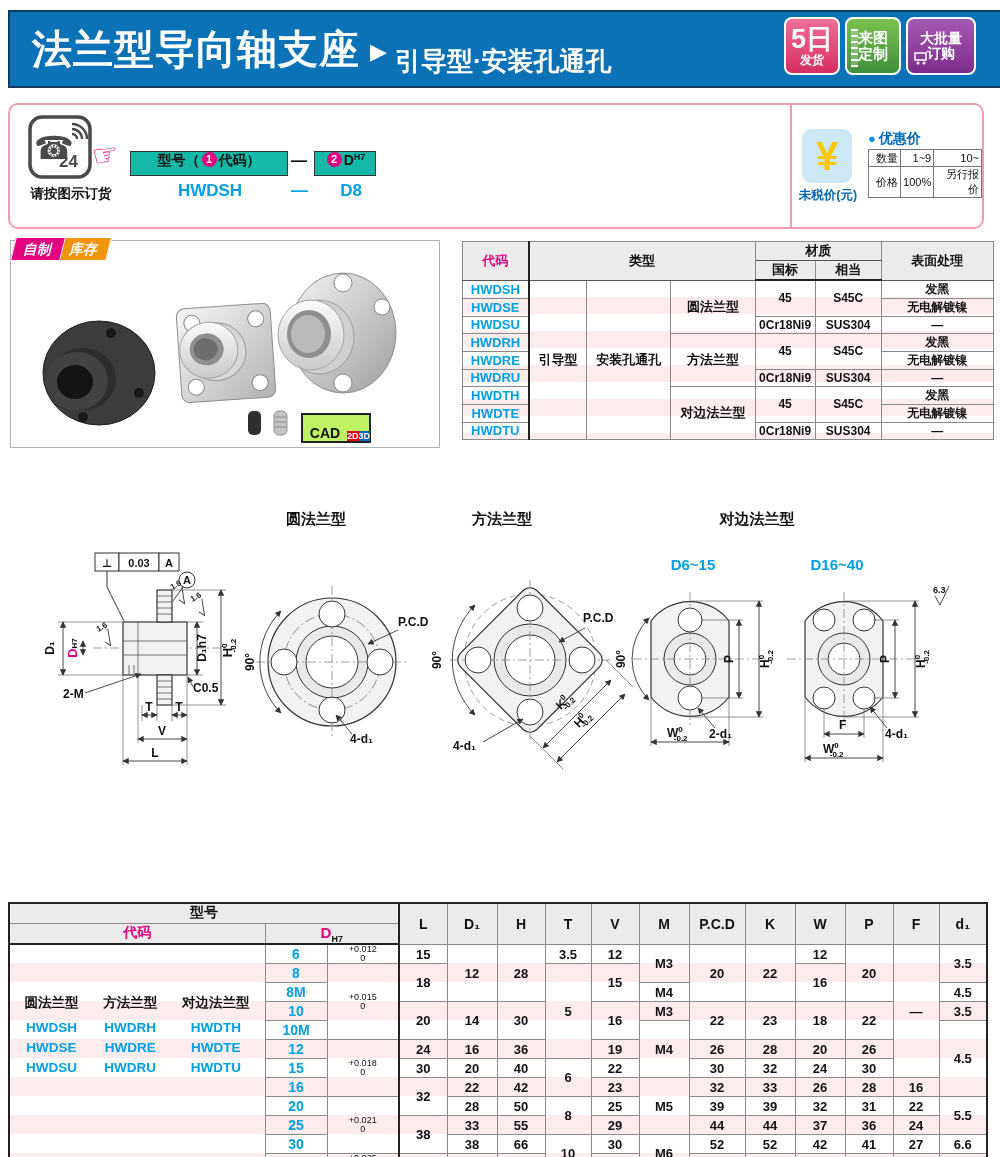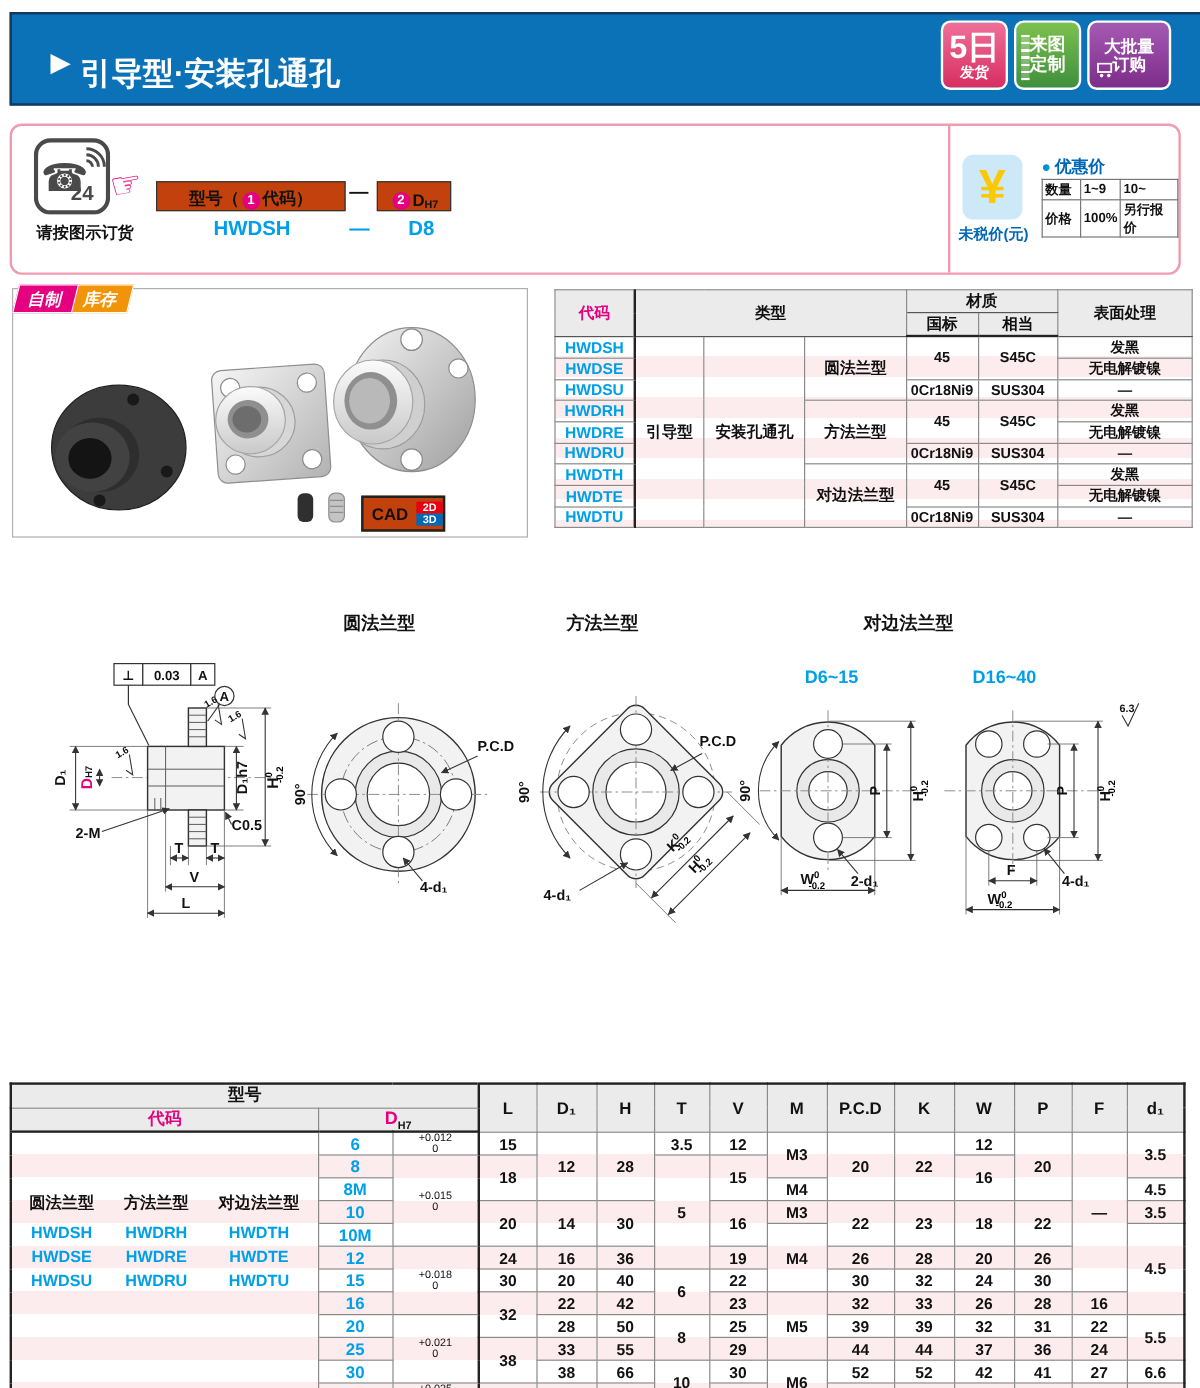"法兰型导向轴支座" span.t1 { html: none -> <span>法兰型导向轴支座</span> }
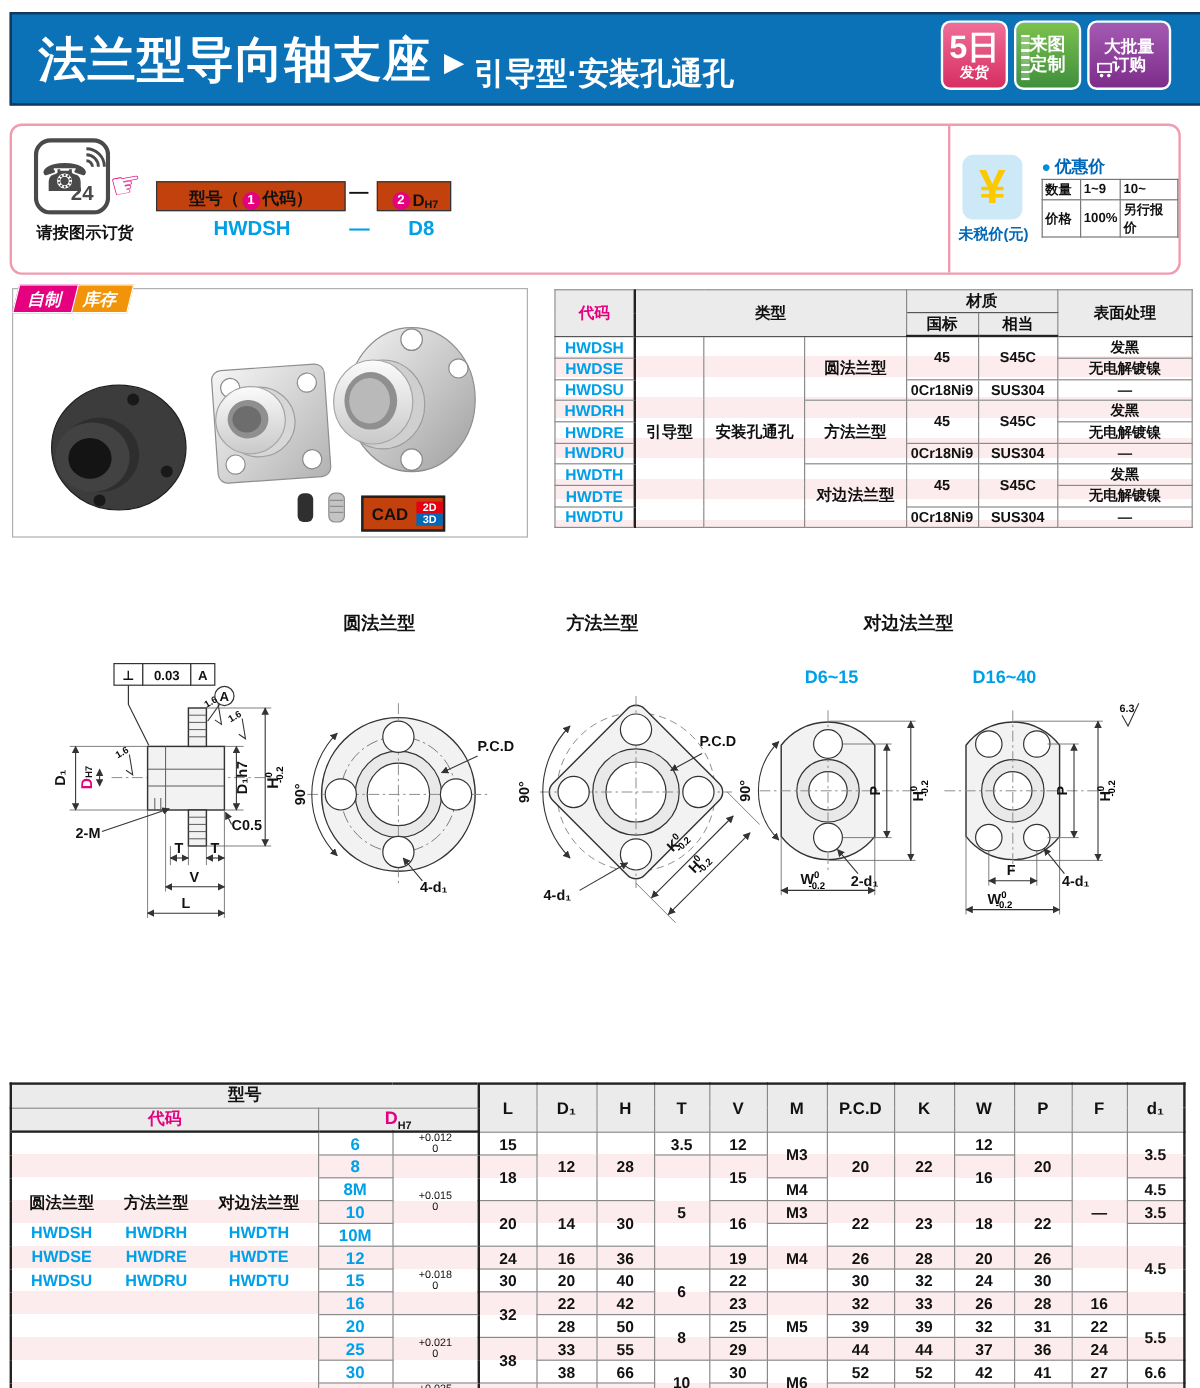"型号（" .obox { align-items: flex-end -> flex-start; background: #c2410c -> #14b8a6 }
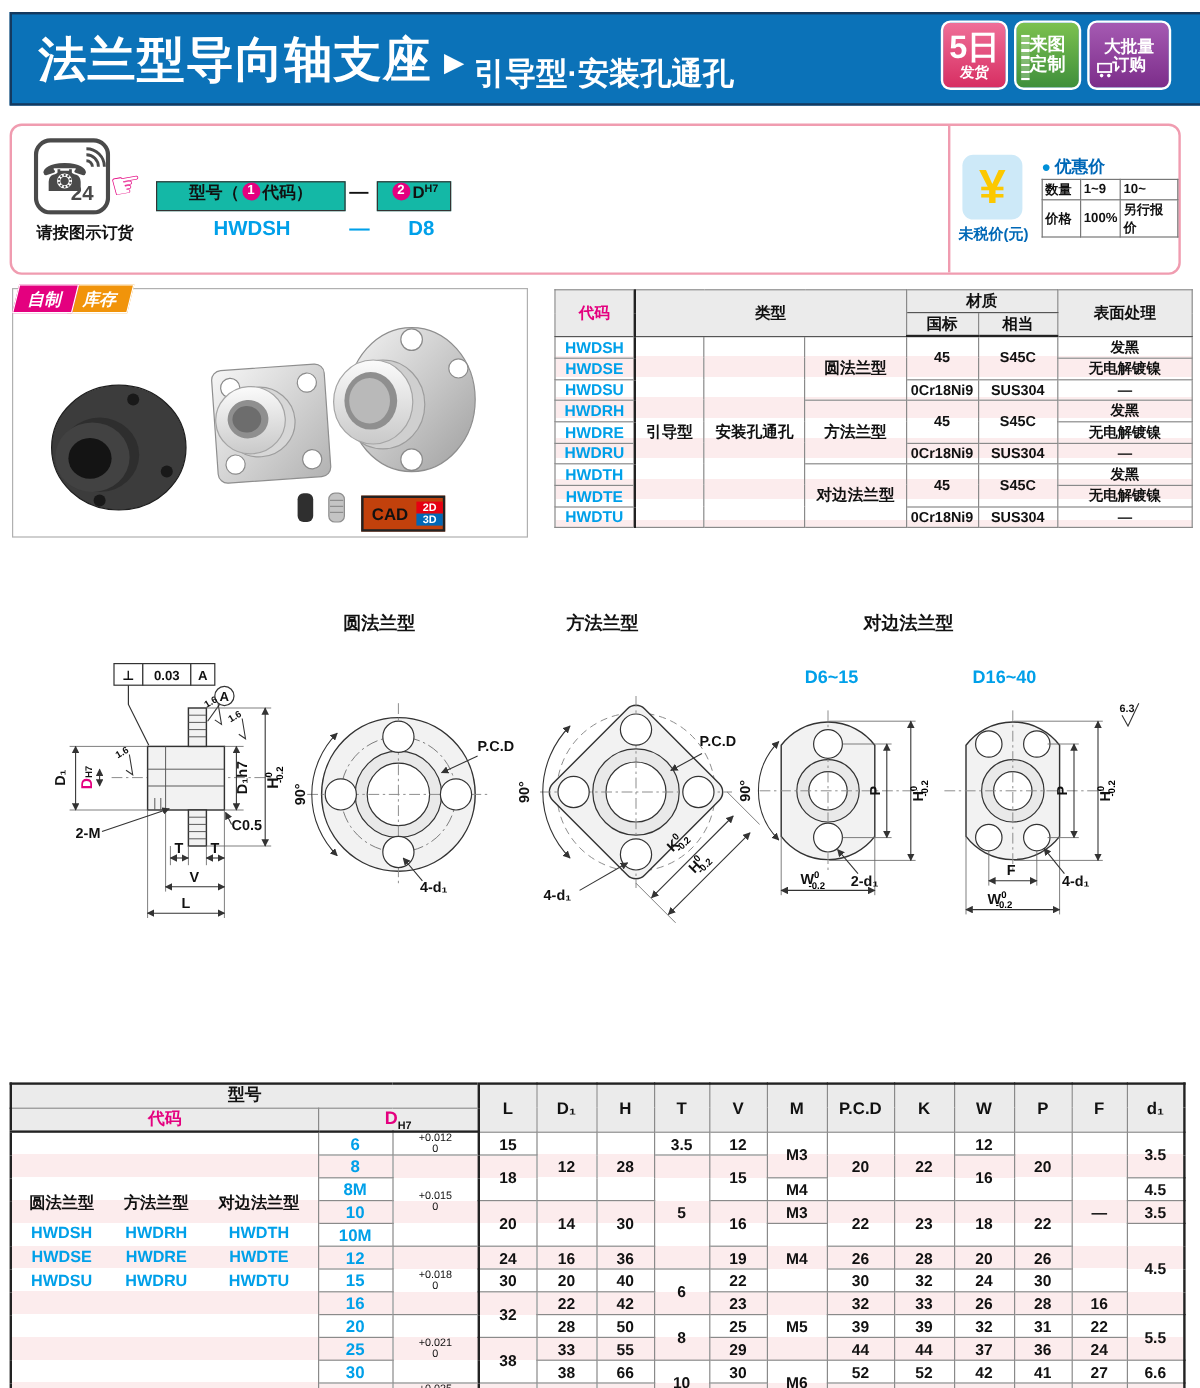"数量" table.ptab td { font-weight: 700 -> 400; text-align: left -> right }
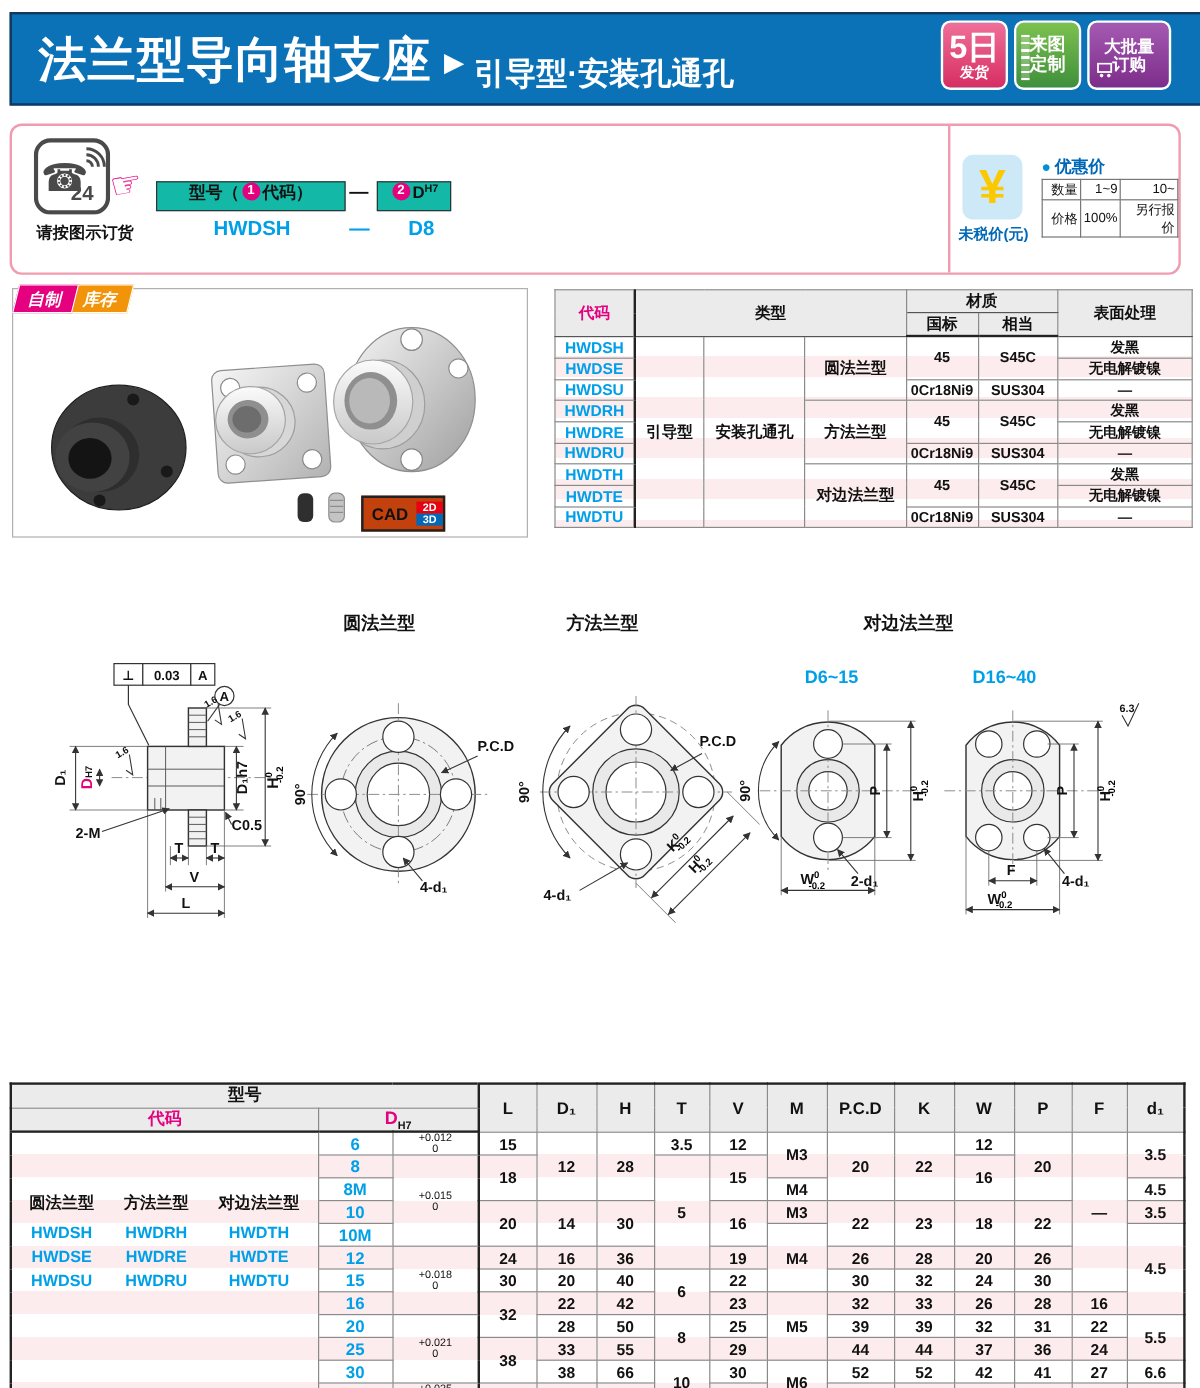"CAD" .cadbadge { align-items: center -> flex-end; background: #c2410c -> #bef264 }
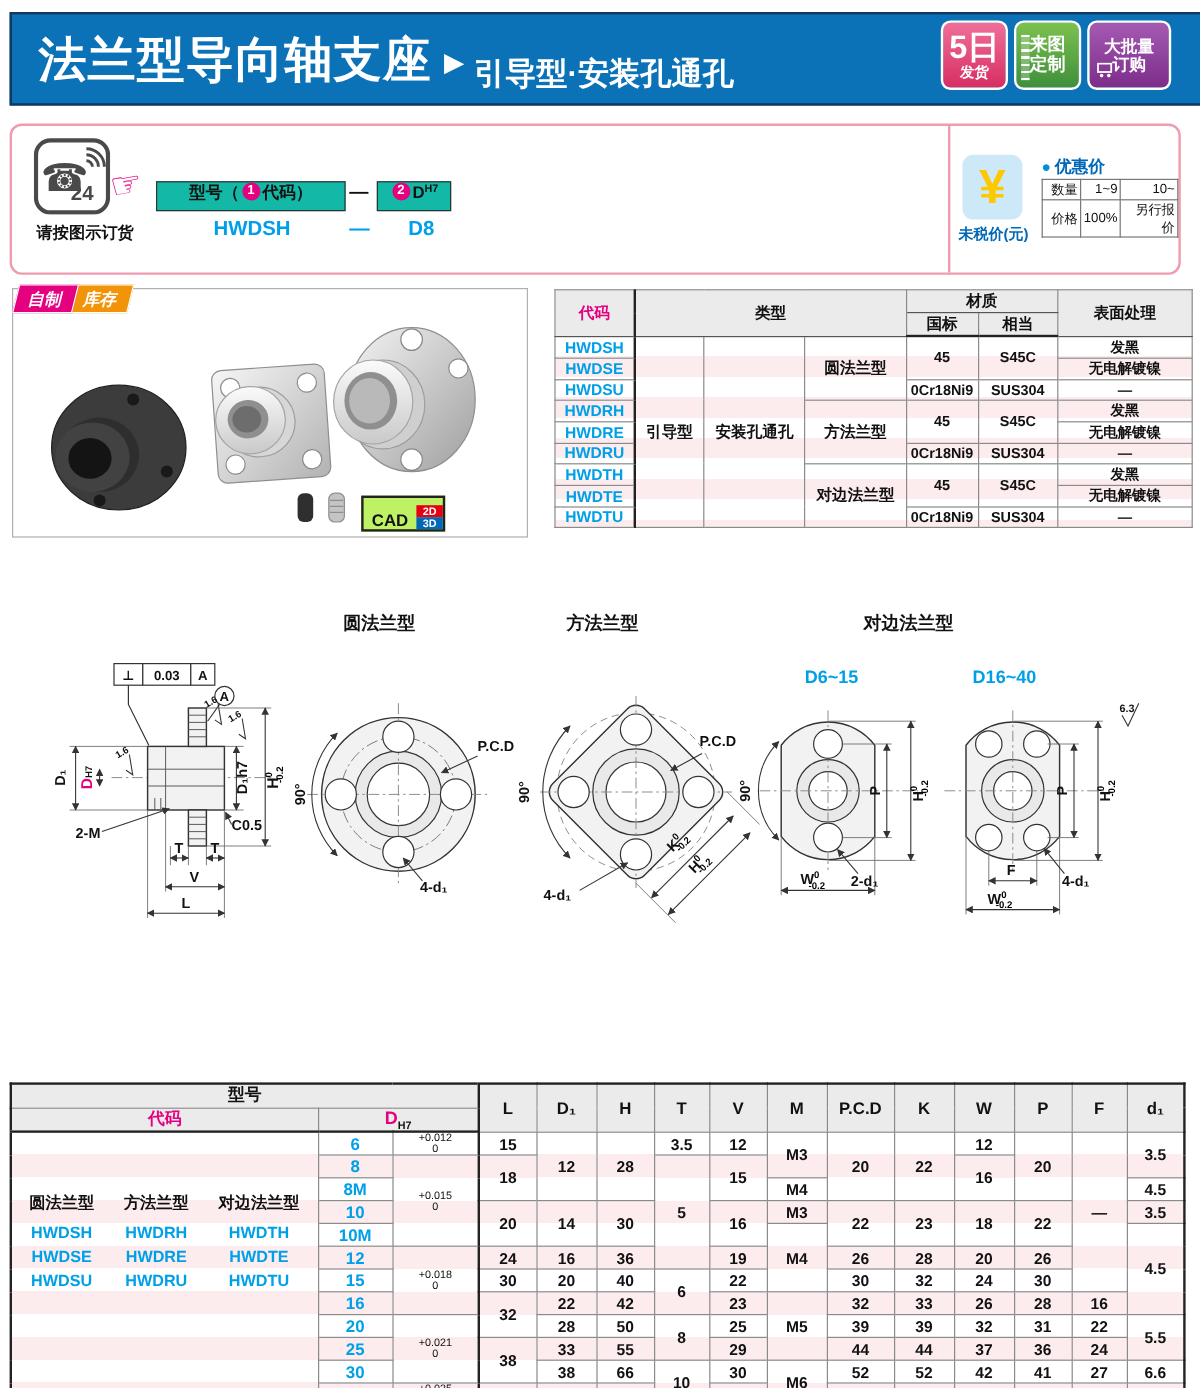"2D" .cadbadge .dd { flex-direction: column -> row }
